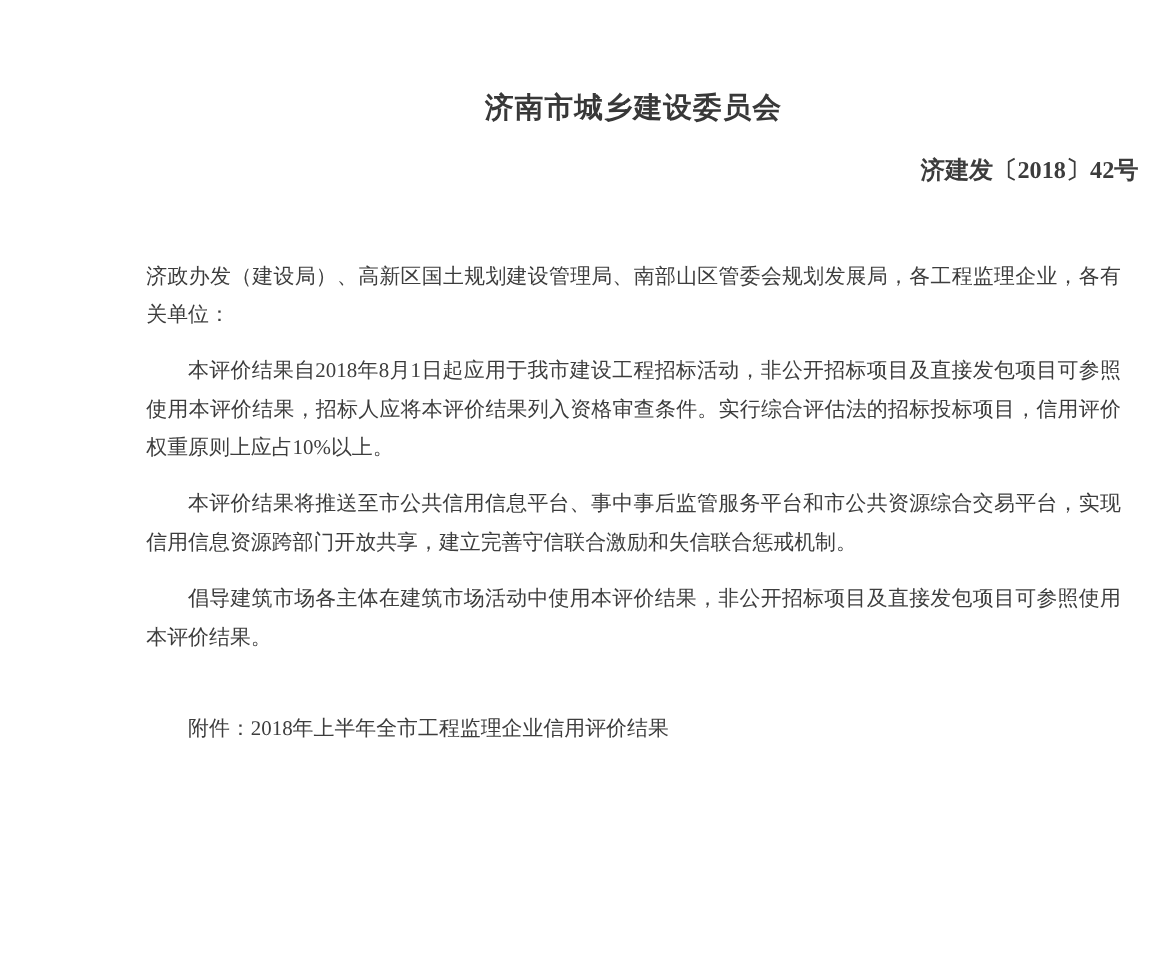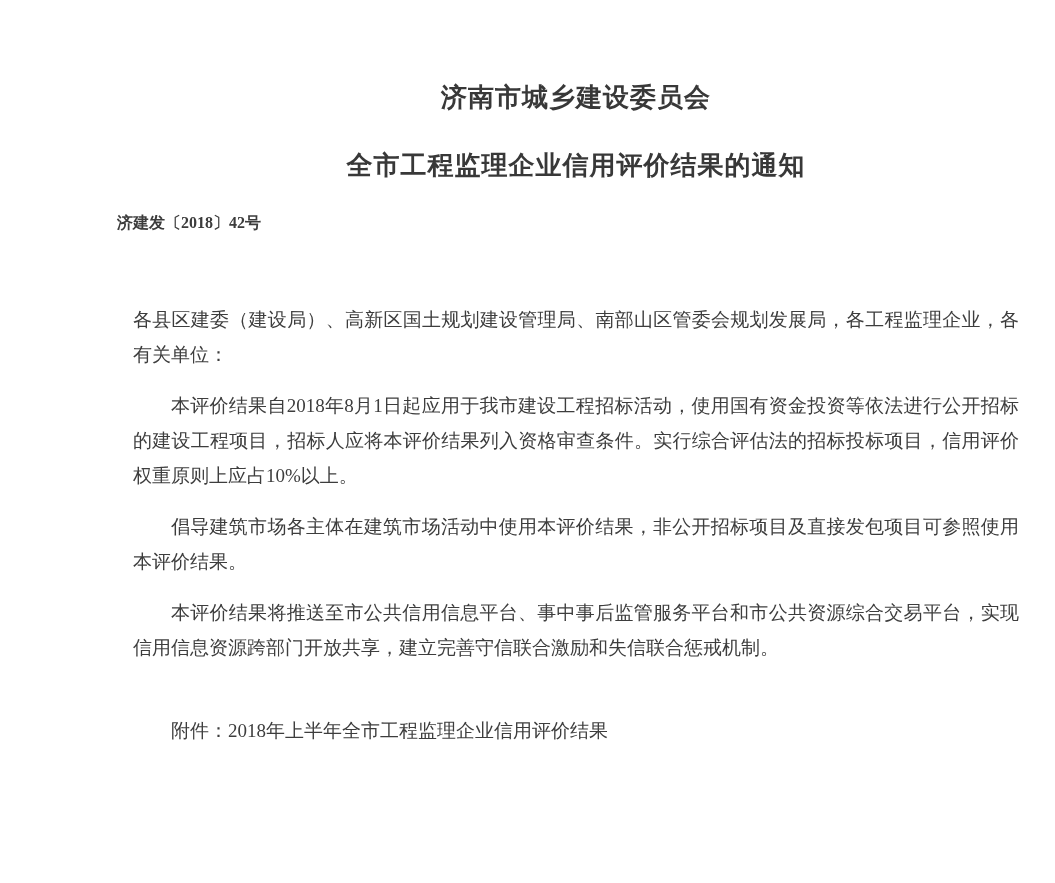"全市工程监理企业信用评价结果的通知" div.title { html: <div>全市工程监理企业信用评价结果的通知</div> -> none }
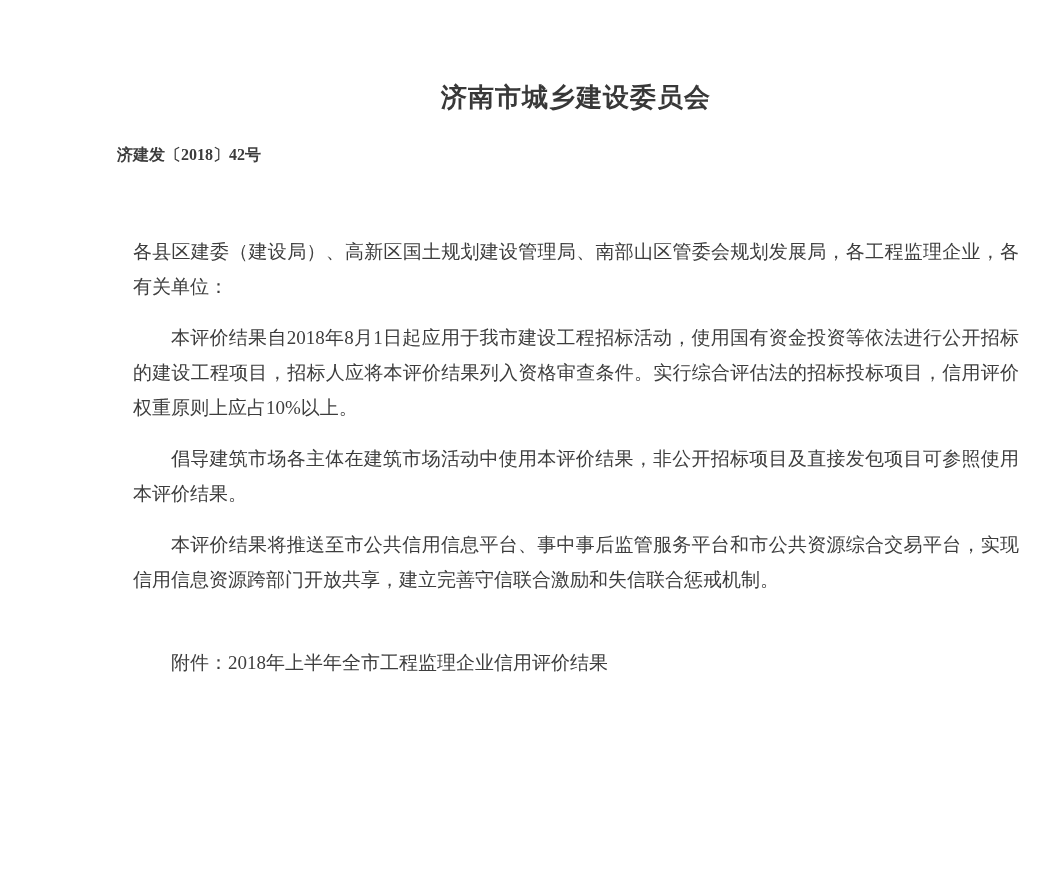"济建发〔2018〕42号" .doc-number { font-size: 16px -> 22px; text-align: left -> right }
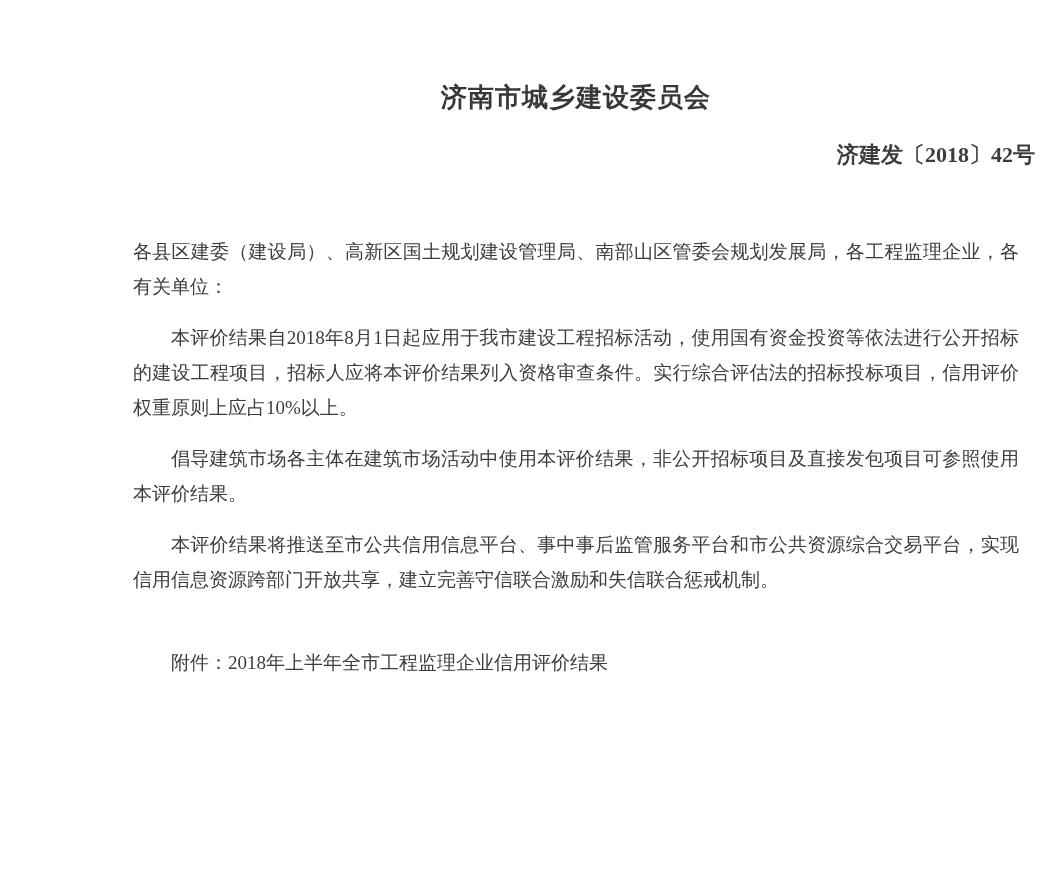"各县区建委（建设局）、高新区国土规划建设管理局、南部山区管委会规划发展局，各工程" p.para { text: 各县区建委 -> 济政办发 }
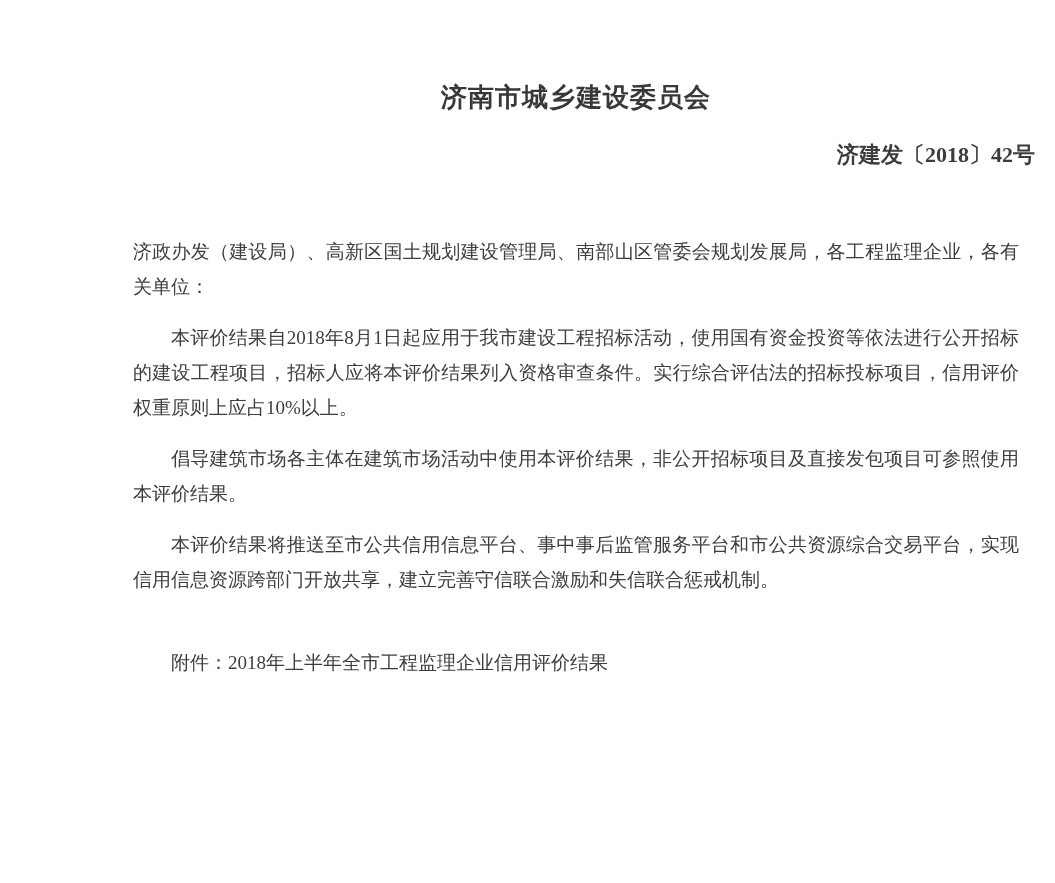"本评价结果自2018年8月1日起应用于我市建设工程招标活动，使用国有资金投资等依" p.para { text: 使用国有资金投资等依法进行公开招标的建设工程项目 -> 非公开招标项目及直接发包项目可参照使用本评价结果 }
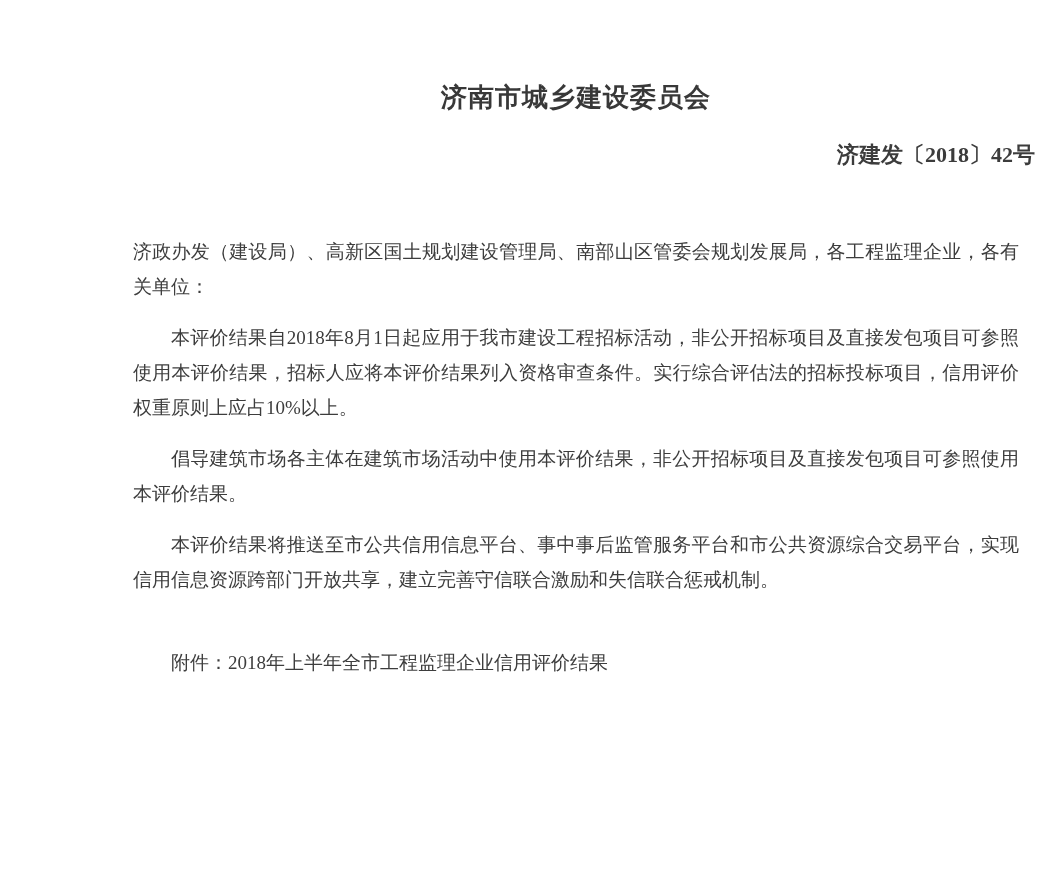"倡导建筑市场各主体在建筑市场活动中使用本评价结果，非公开招标项目及直接发包项目可" p.para { order: before "本评价结果将推送至市公共信用信息平台、事中事后监管服务平台和市公共资源综合交易平" -> after "本评价结果将推送至市公共信用信息平台、事中事后监管服务平台和市公共资源综合交易平" }
